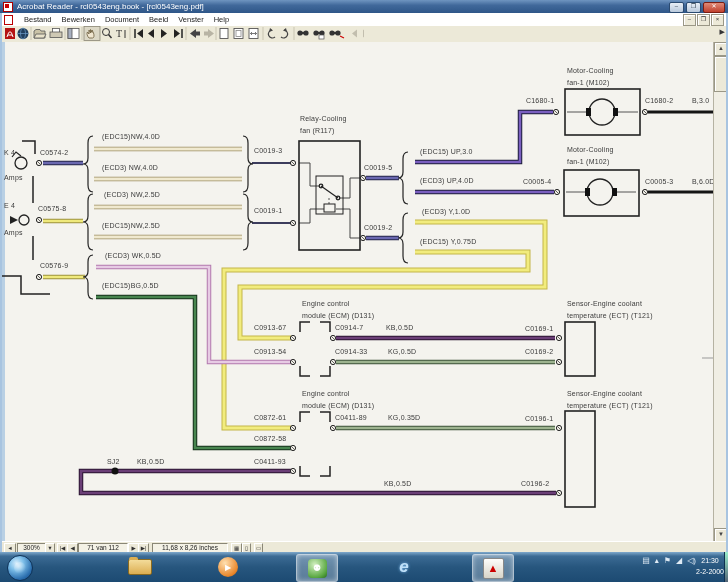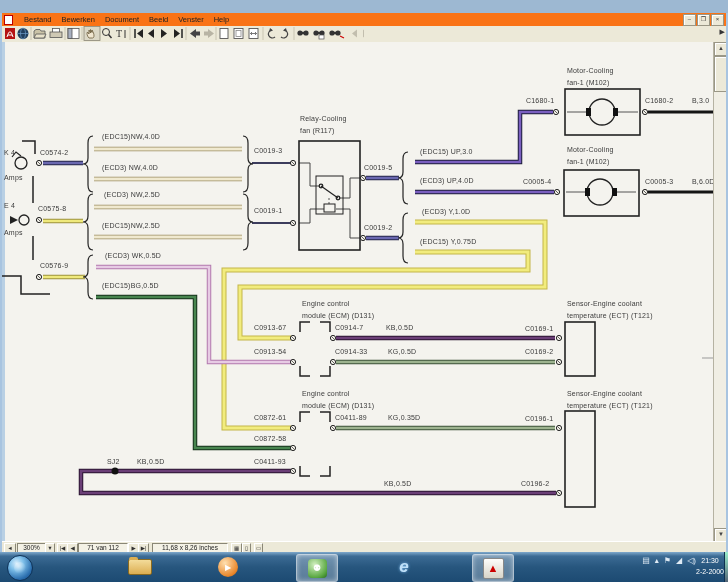"Acrobat Reader - rcl0543eng.book -" div.titlebar { html: none -> <div> <div></div> <span>Acrobat Reader - rcl0543eng.book - [rcl0543eng.pdf]</span> <div> <div>–</div> <div>❐</div> <div>✕</div> </div> </div> }
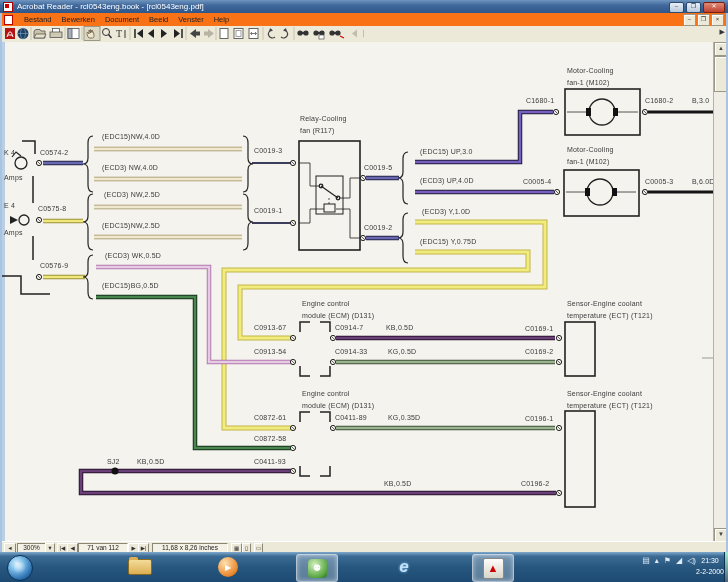"Bestand Bewerken Document Beeld Venster" .menubar { background: #f97316 -> #ffffff }
